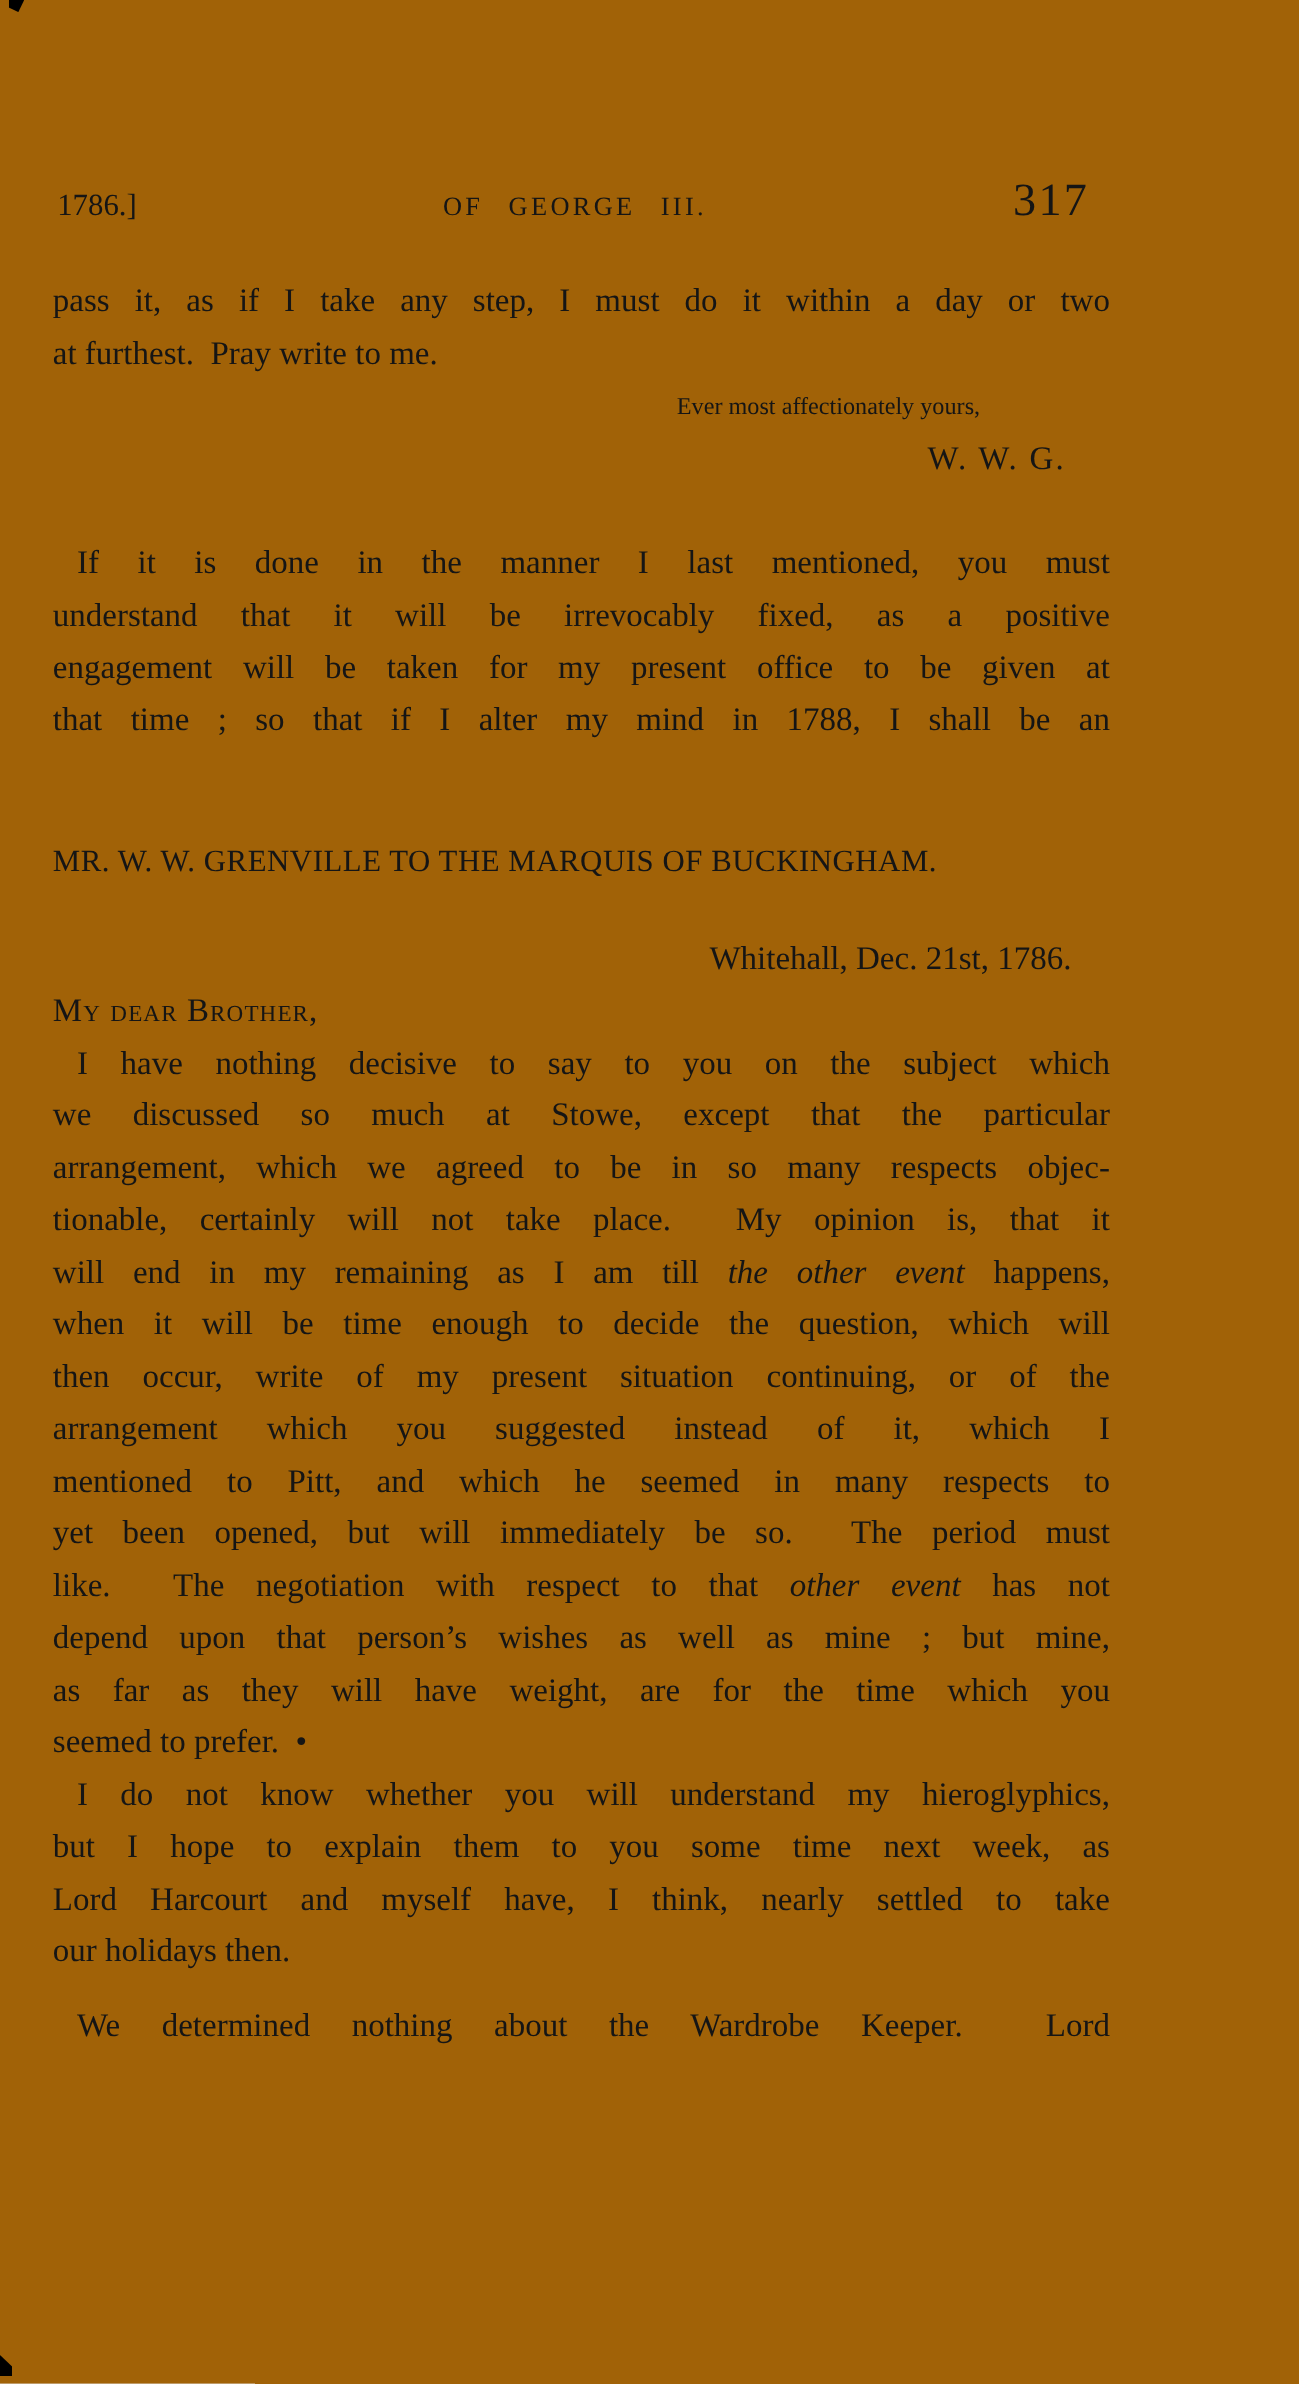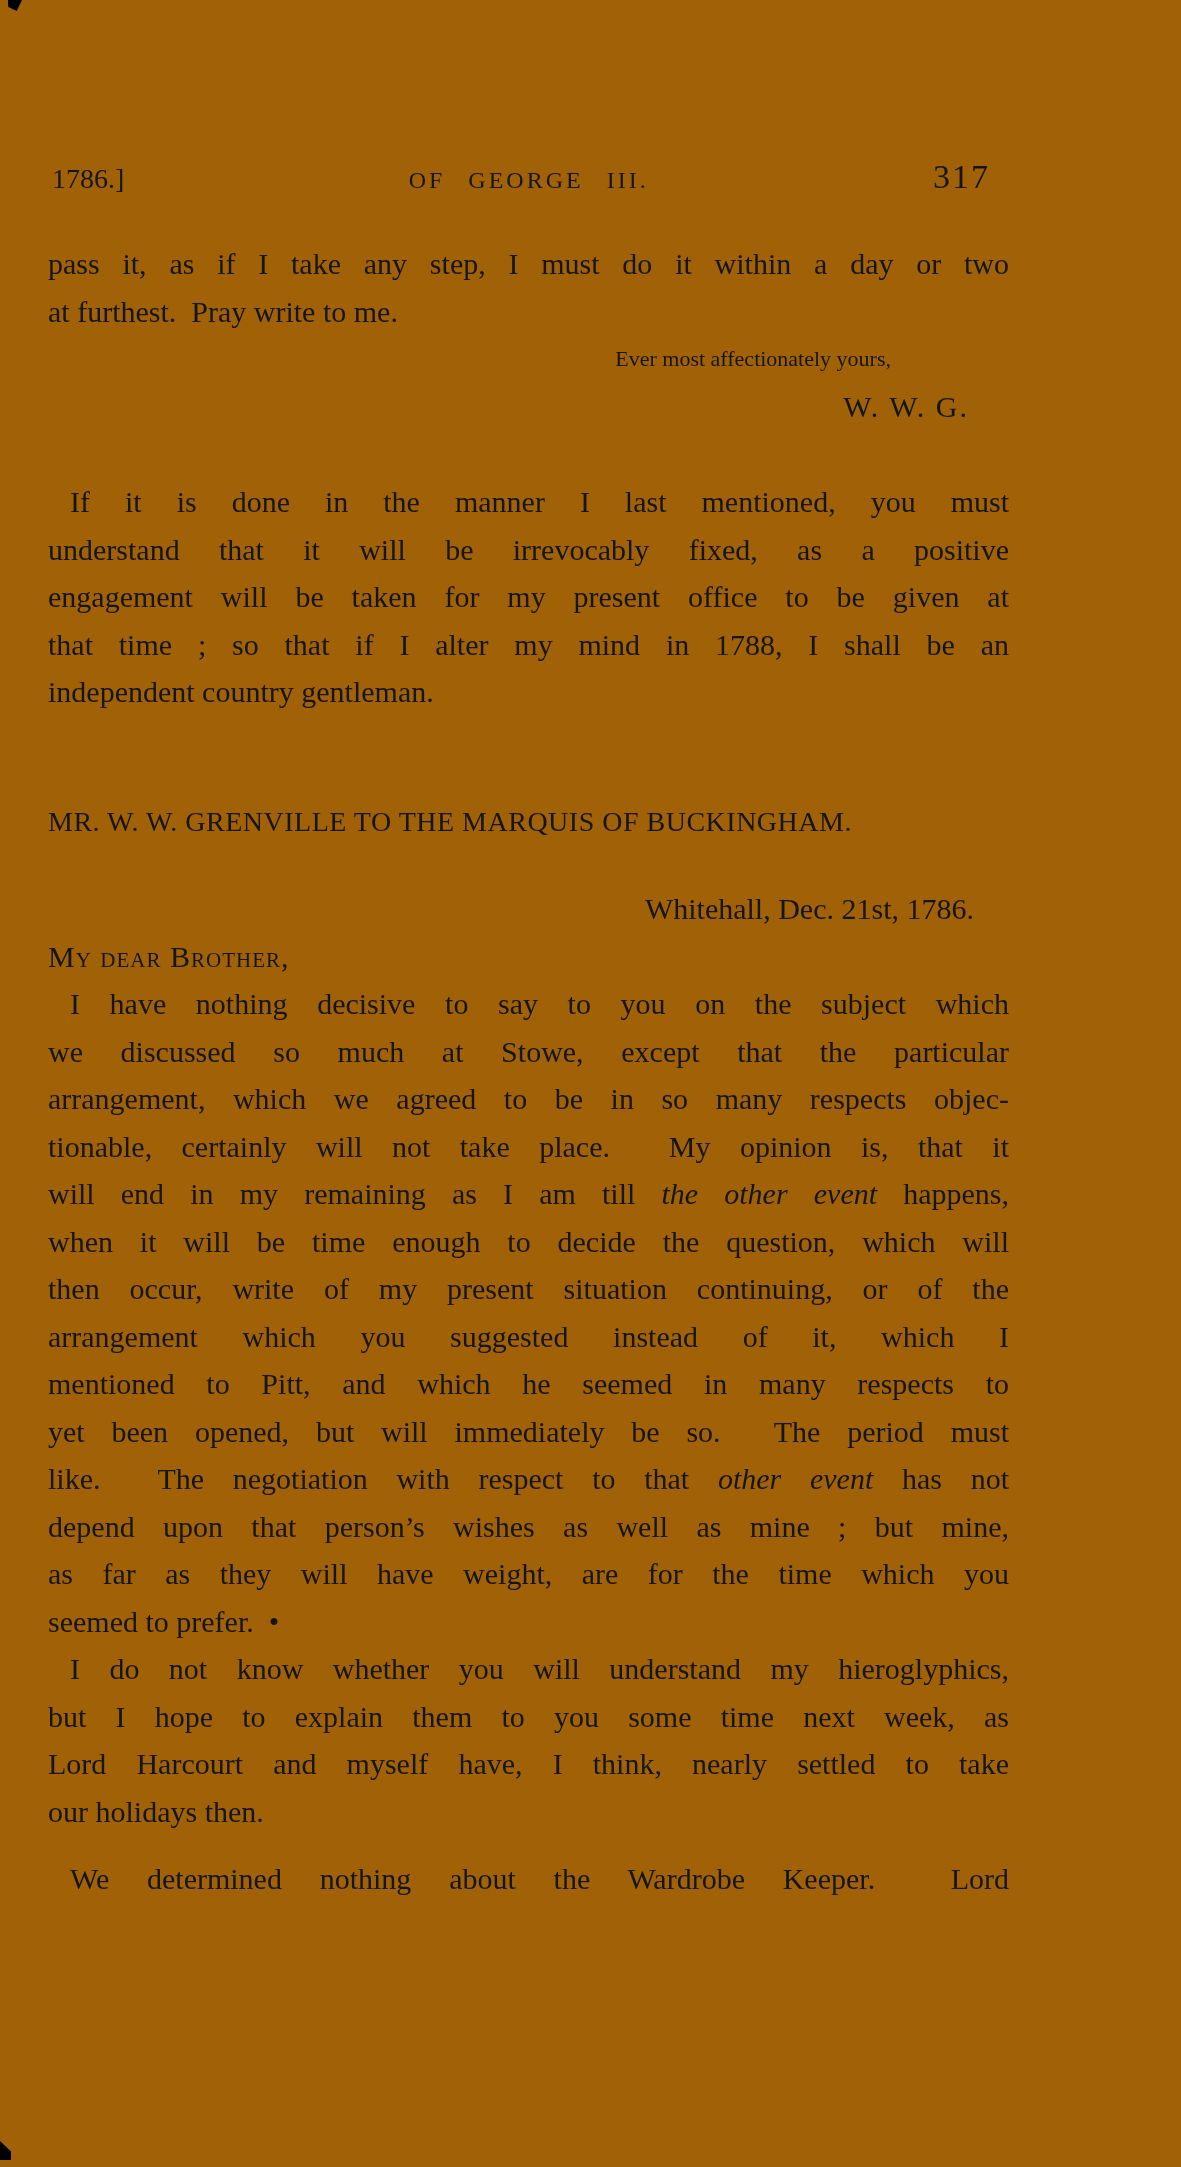"317" .running-head .folio { font-size: 34px -> 42px }
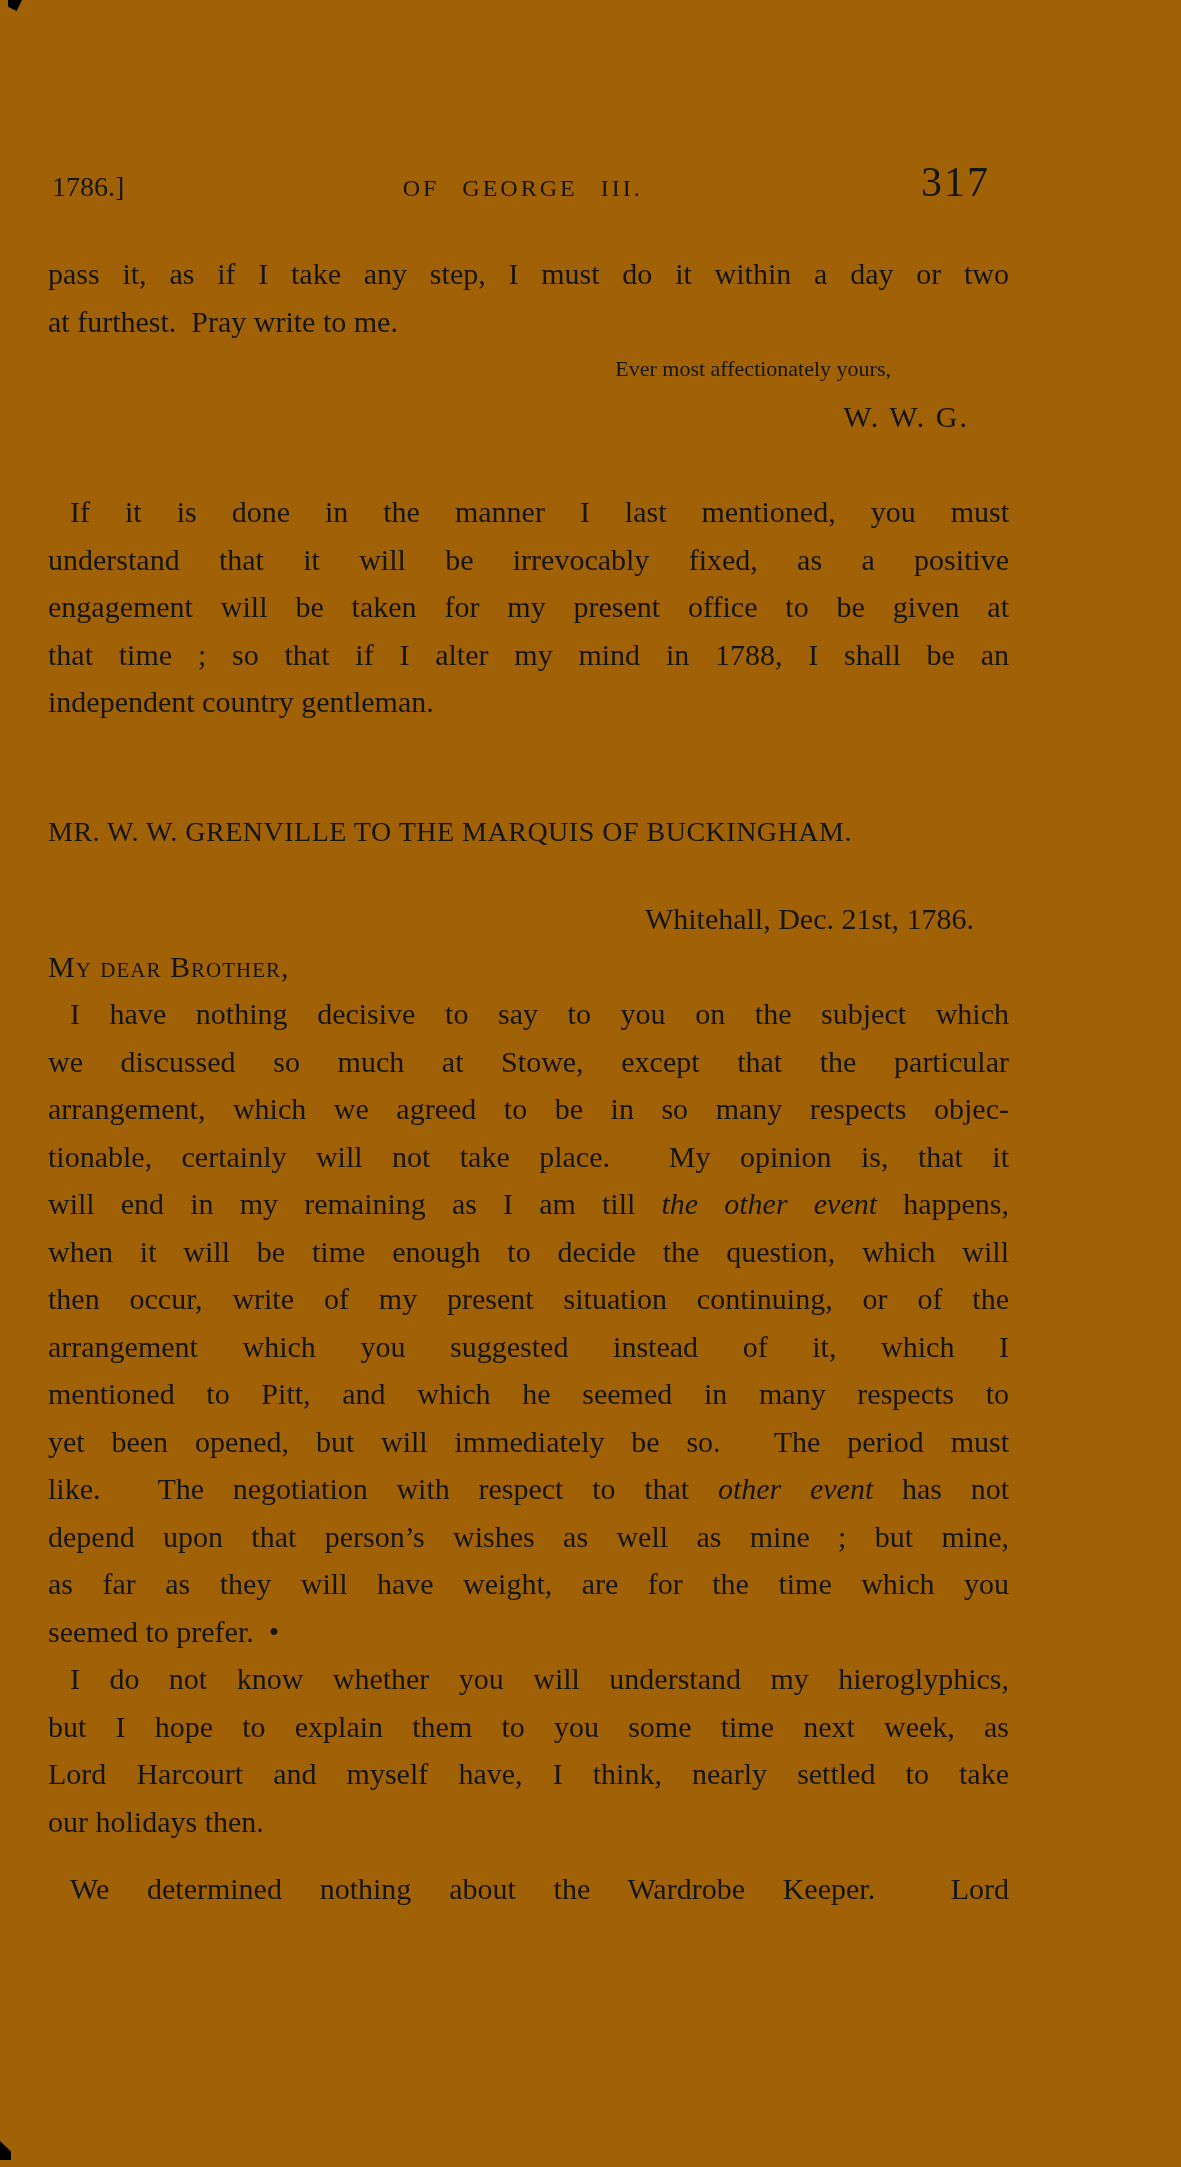"independent country gentleman." div.line { html: <div>independent country gentleman.</div> -> none }
